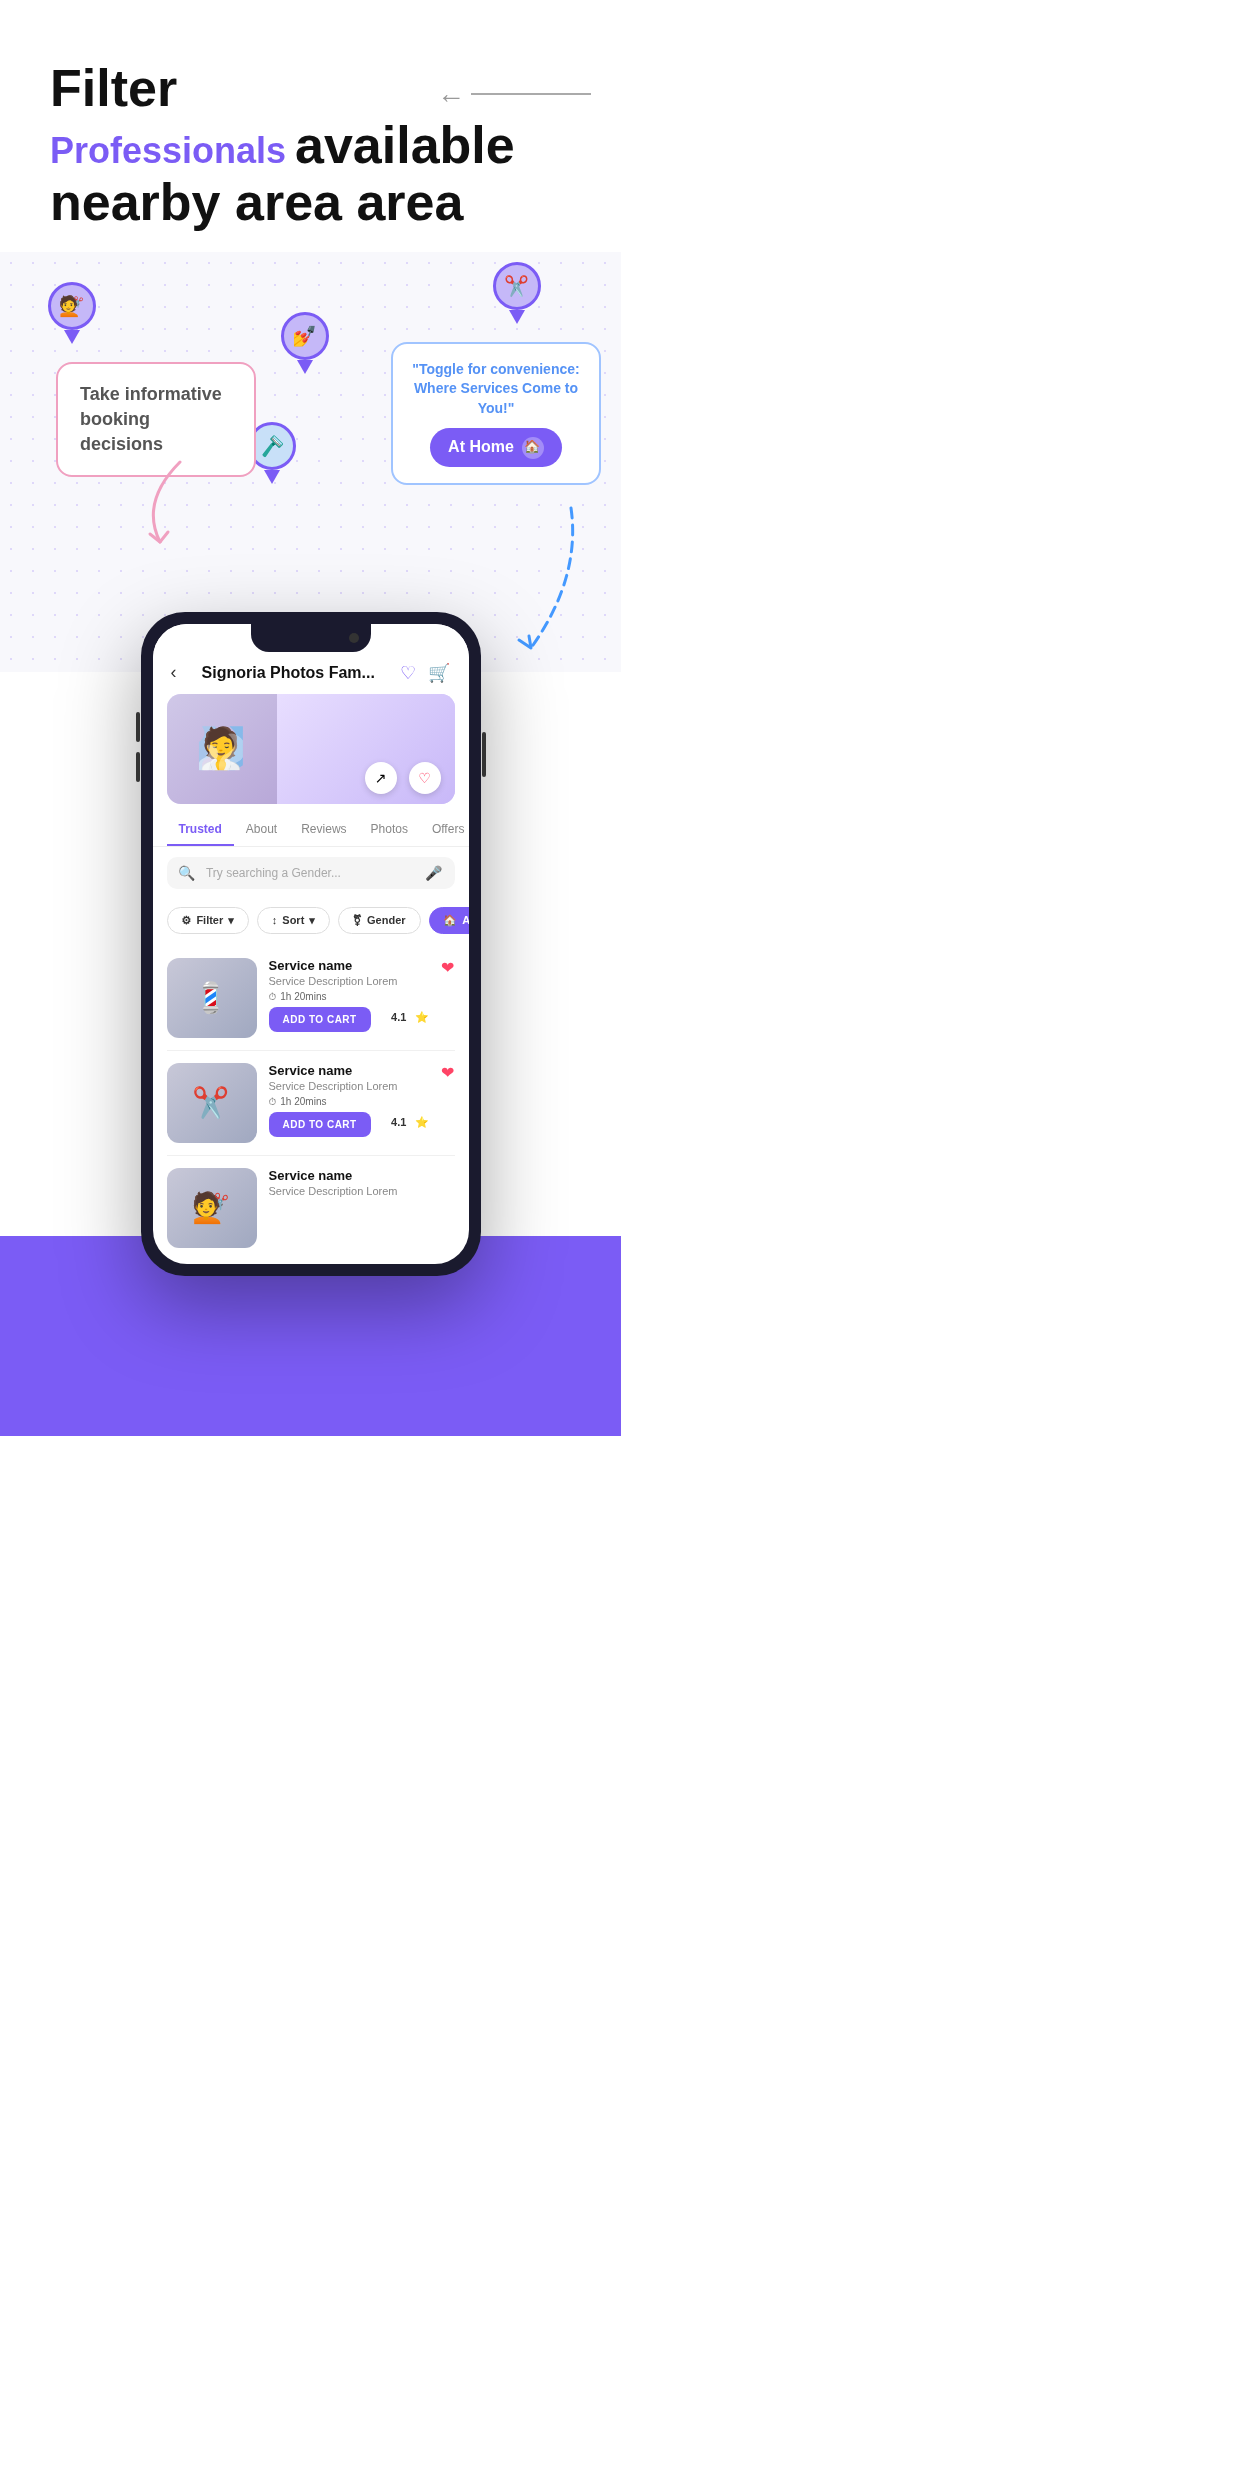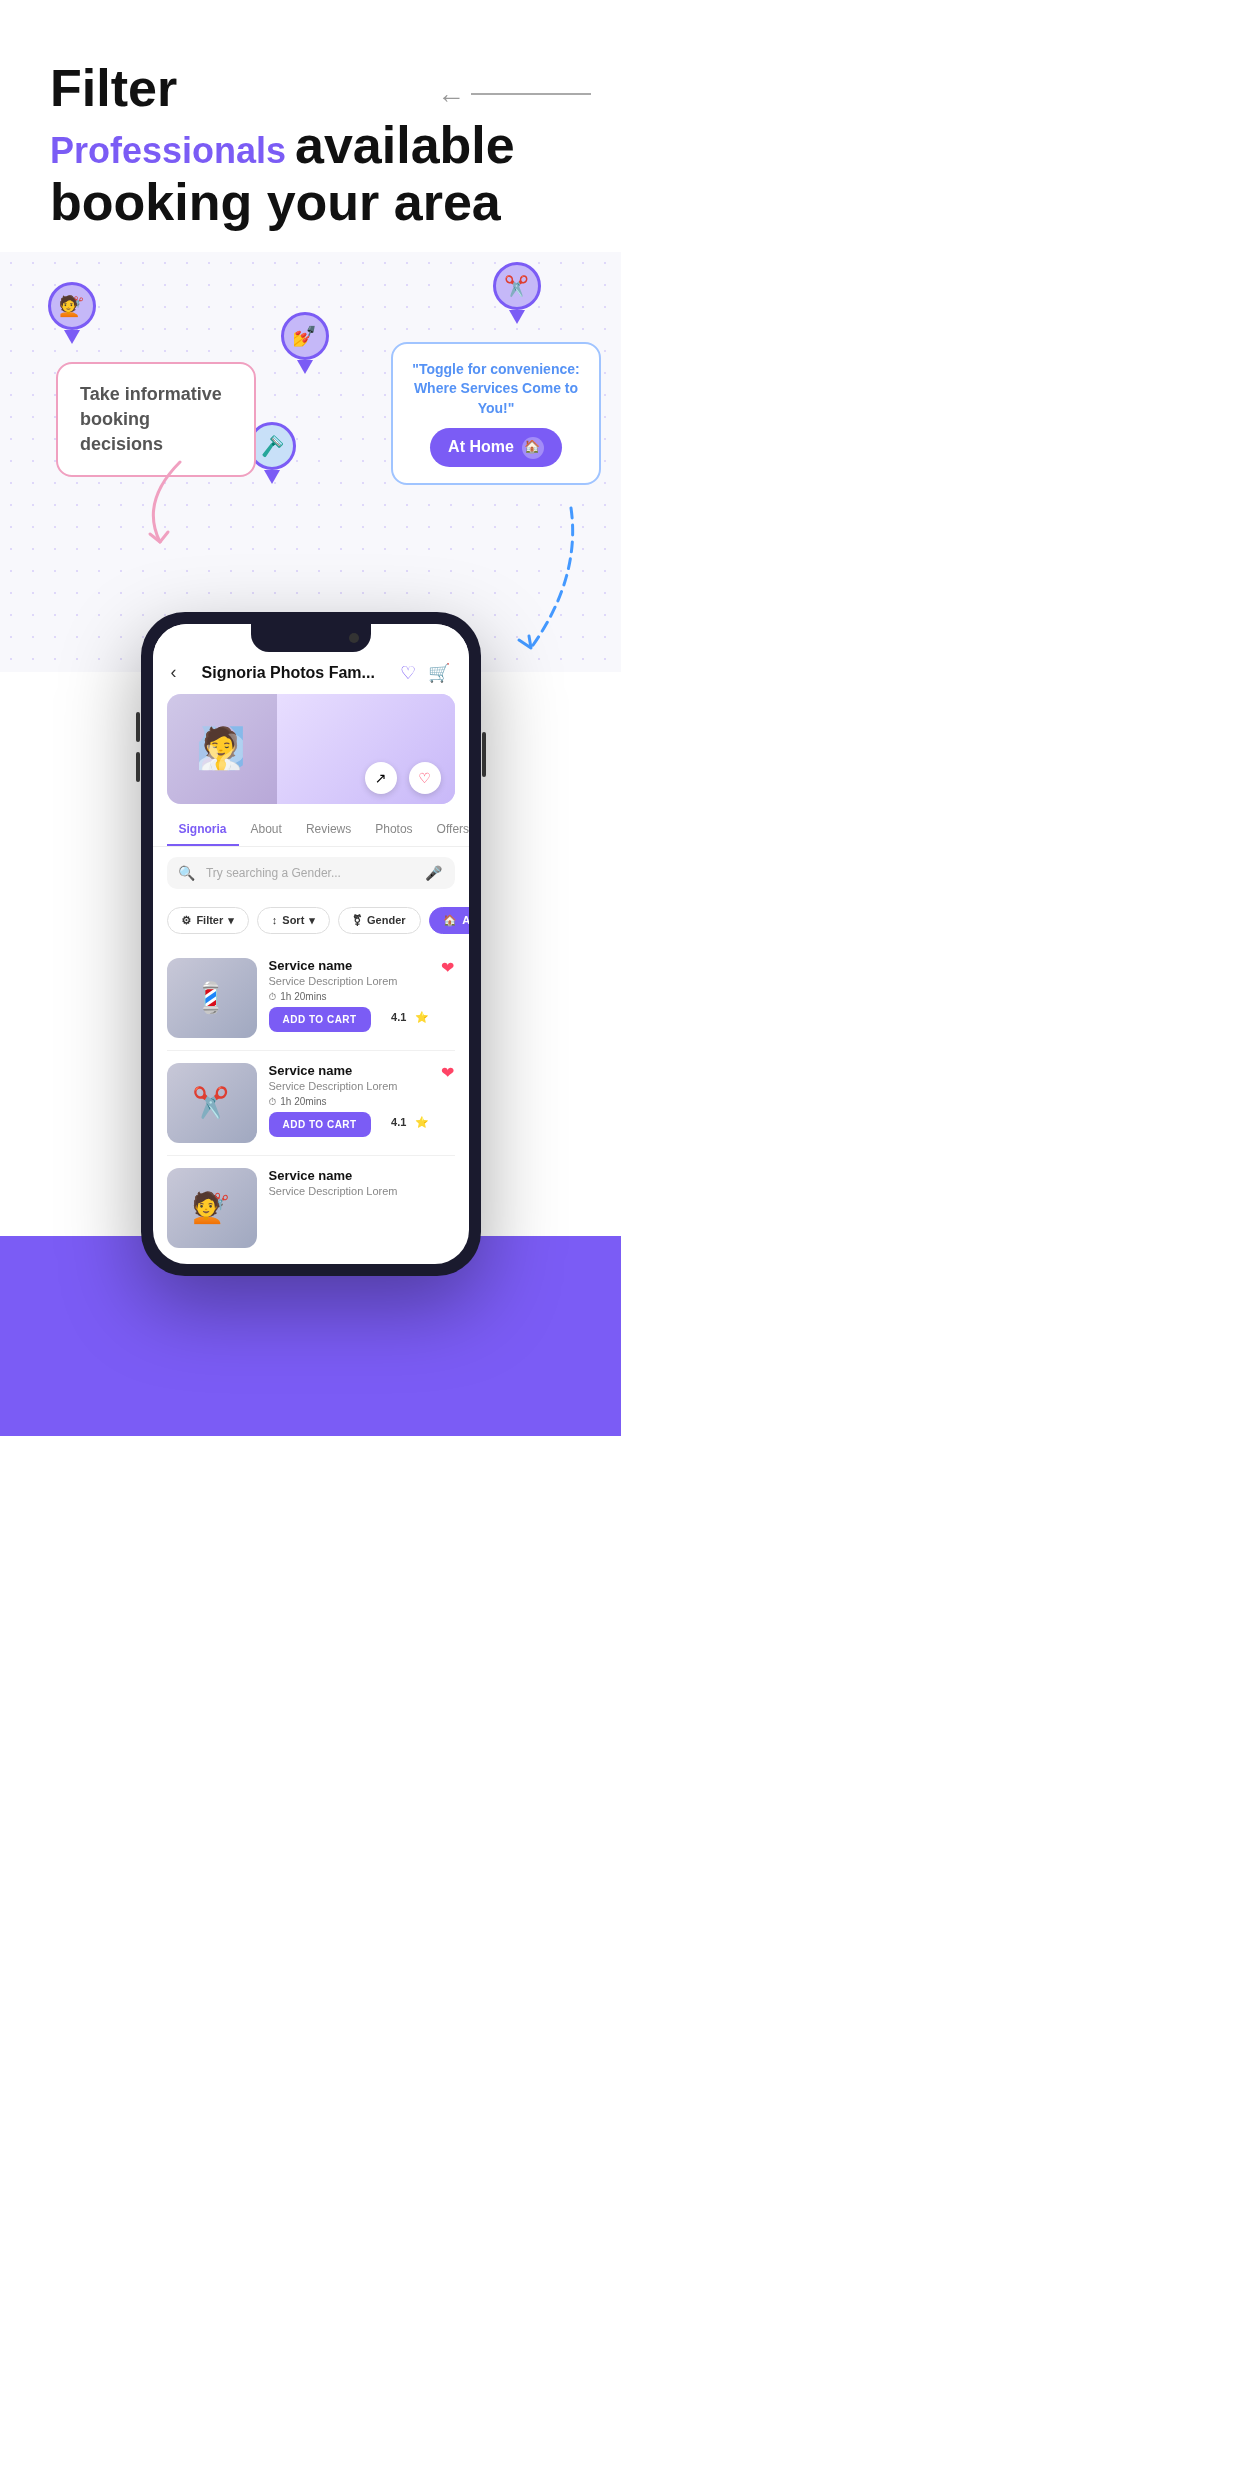"booking your area" span.title-trusted { text: booking your -> nearby area }
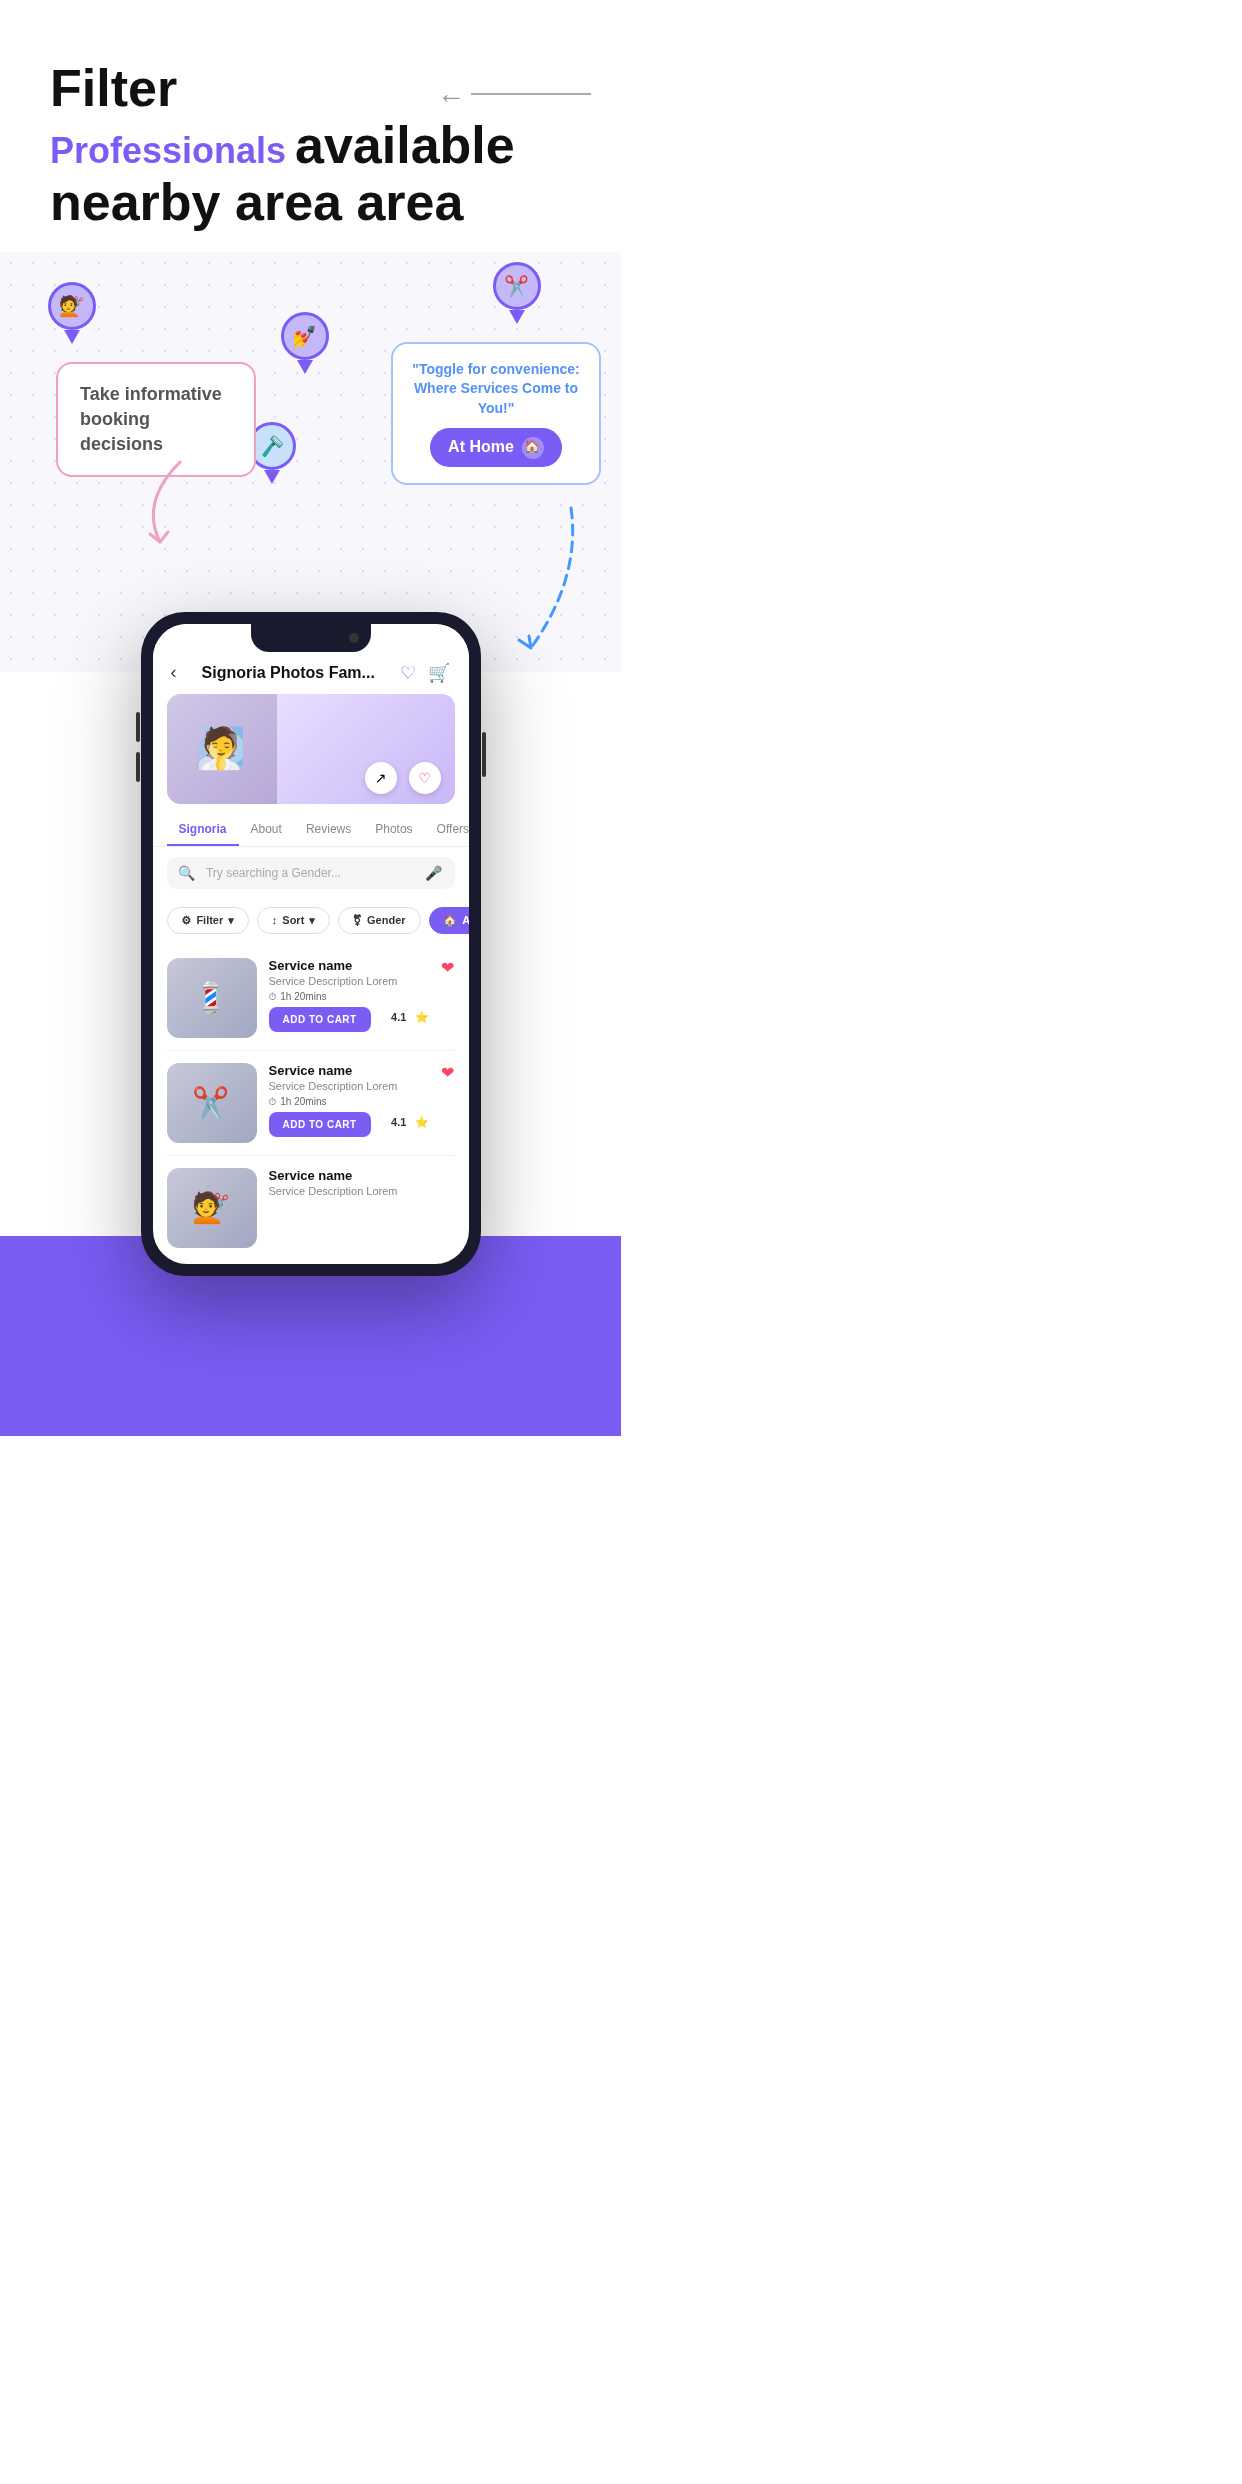"Signoria" div.phone-tab { text: Signoria -> Trusted }
